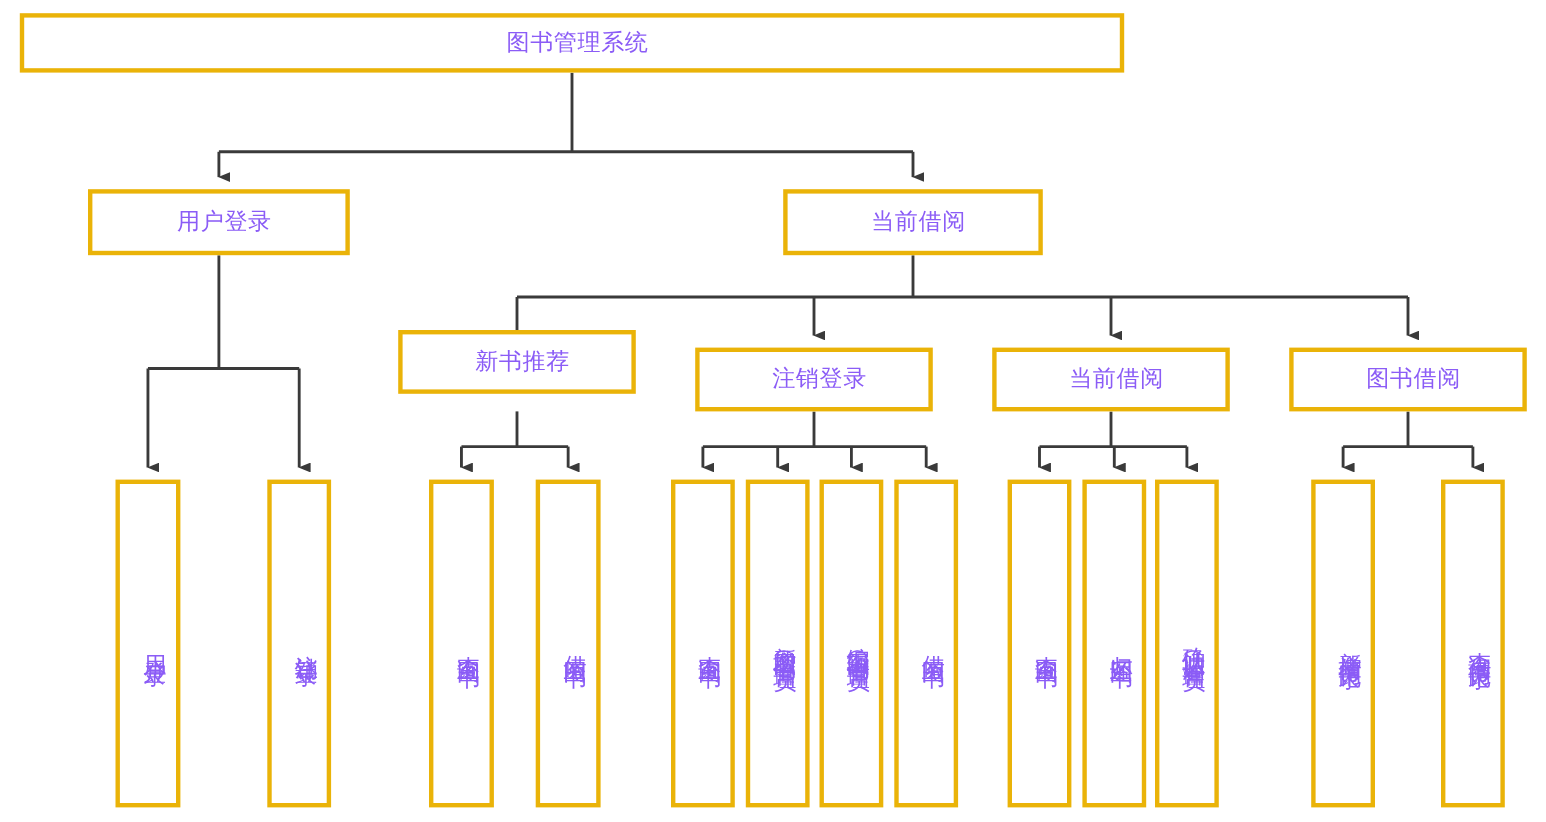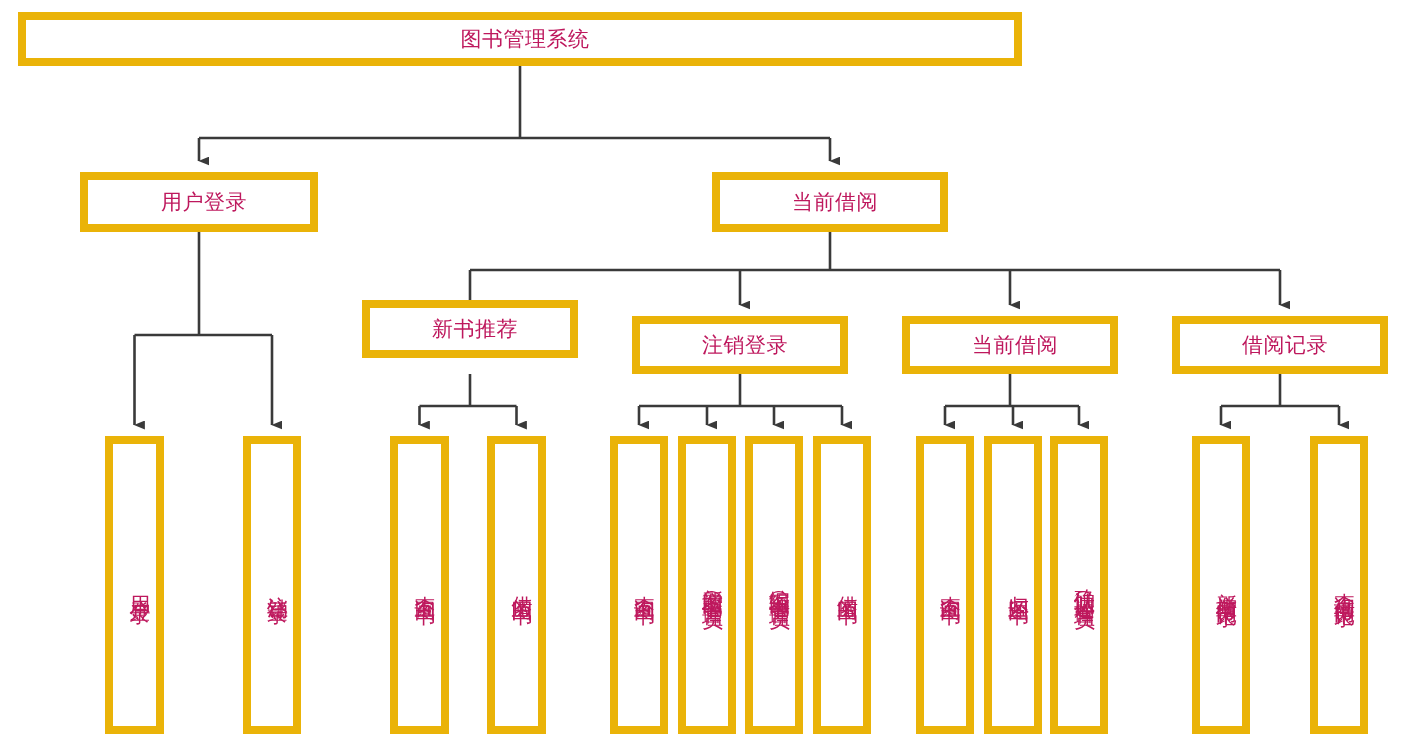"图书管理系统" .node { border: 8px solid #eab308 -> 4px solid #eab308; color: #be185d -> #8b5cf6 }
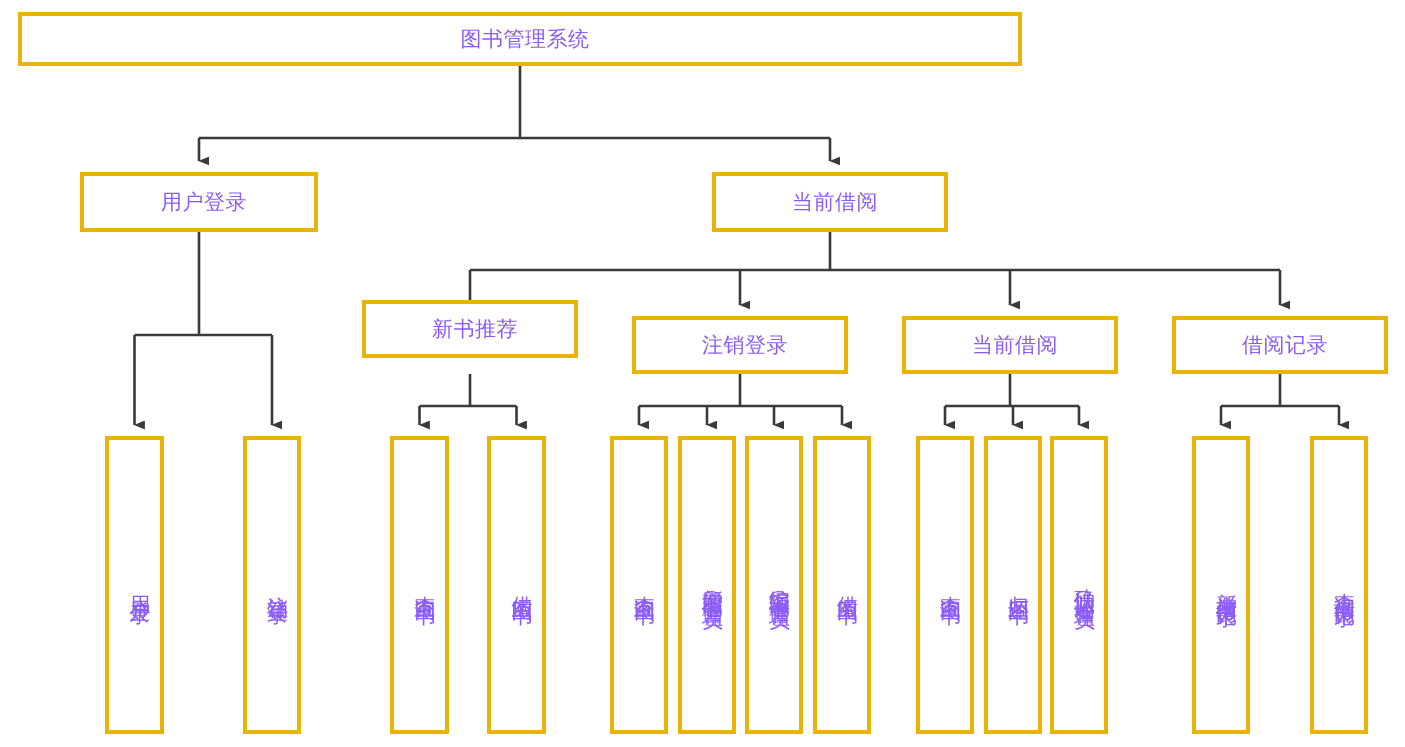"借阅记录" span.label { text: 借阅记录 -> 图书借阅 }
